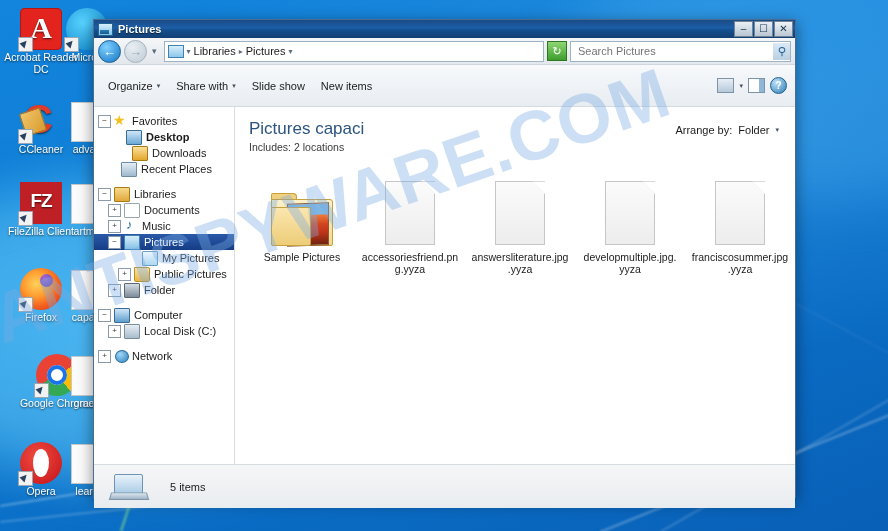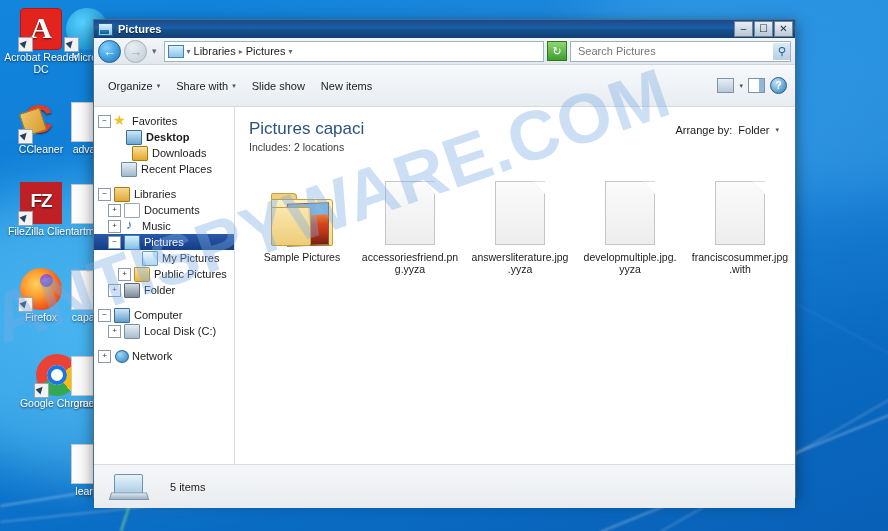"franciscosummer.jpg.with" div.fname { text: franciscosummer.jpg.with -> franciscosummer.jpg.yyza }
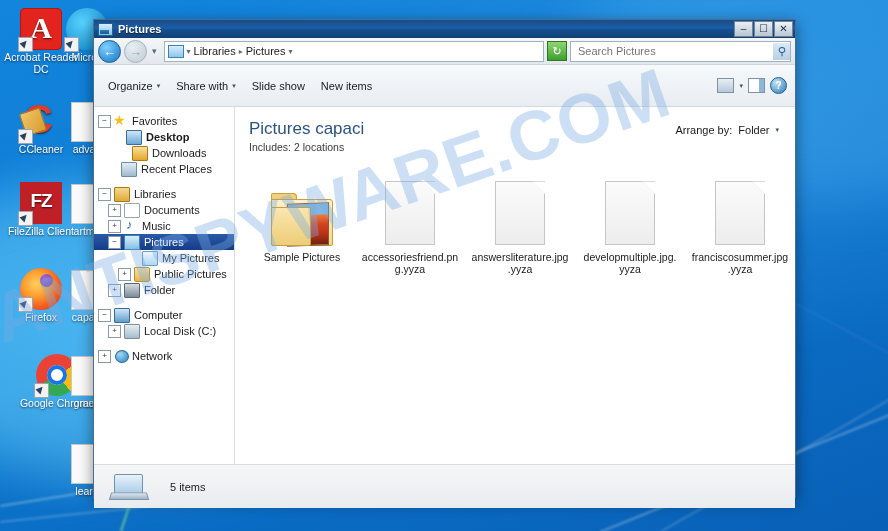"Opera" div.dicon { html: none -> <div> <div> <div></div> <span></span> </div> <span>Opera</span> </div> }
